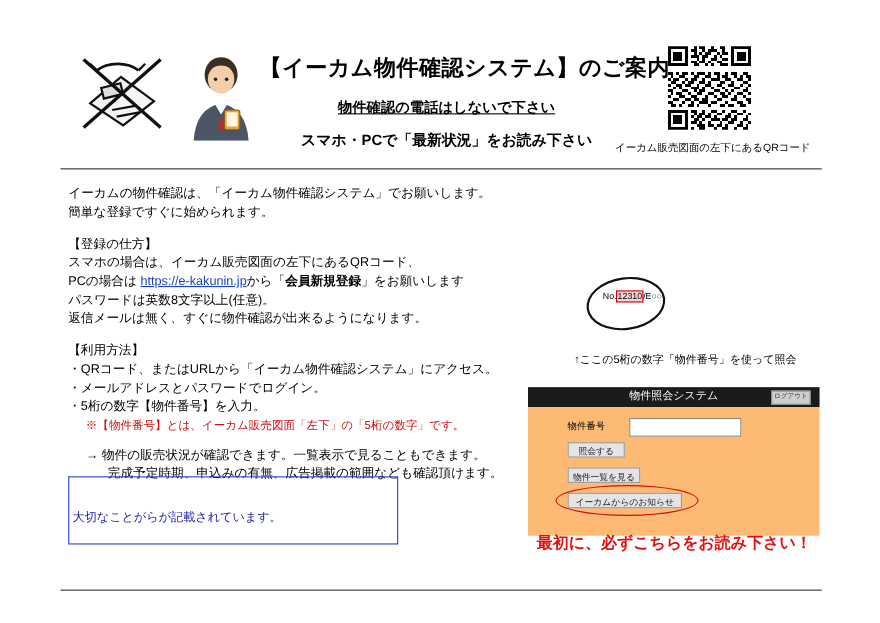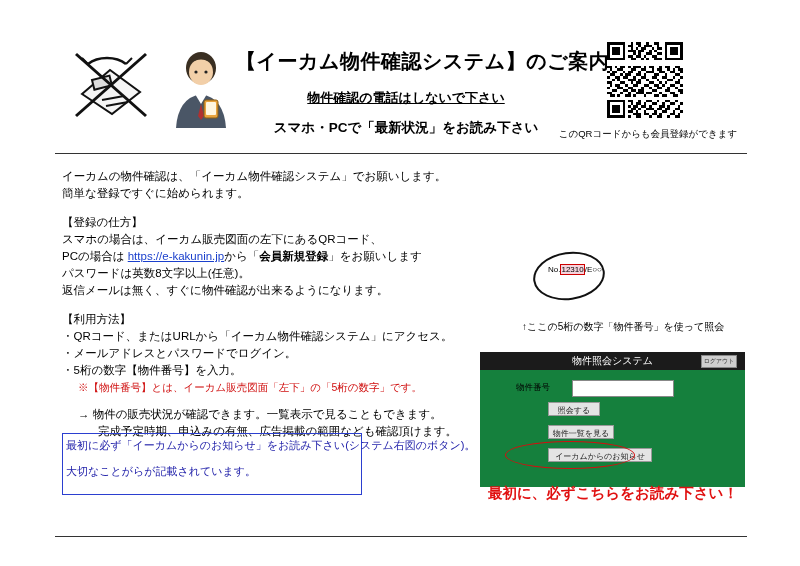"このQRコードからも会員登録ができます" div.qr-caption { text: このQRコードからも会員登録ができます -> イーカム販売図面の左下にあるQRコード }
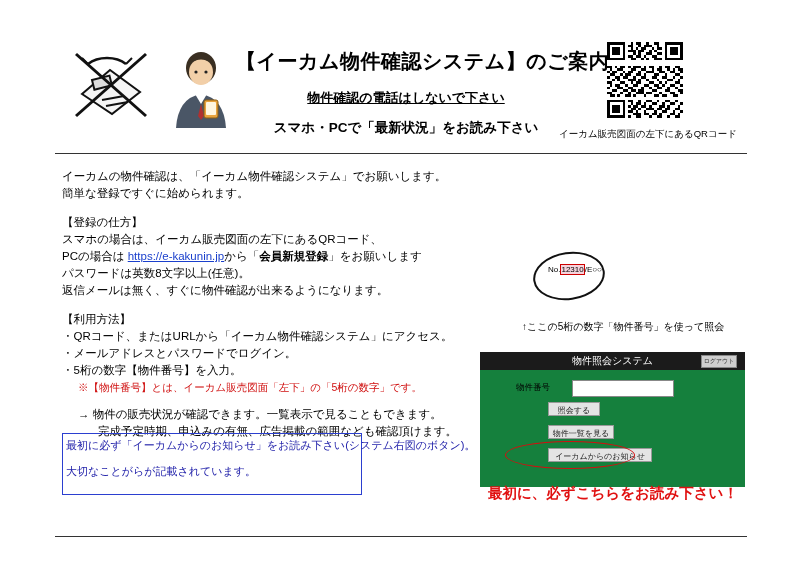"物件照会システム" .sys-box { background: #15803d -> #fdba74 }
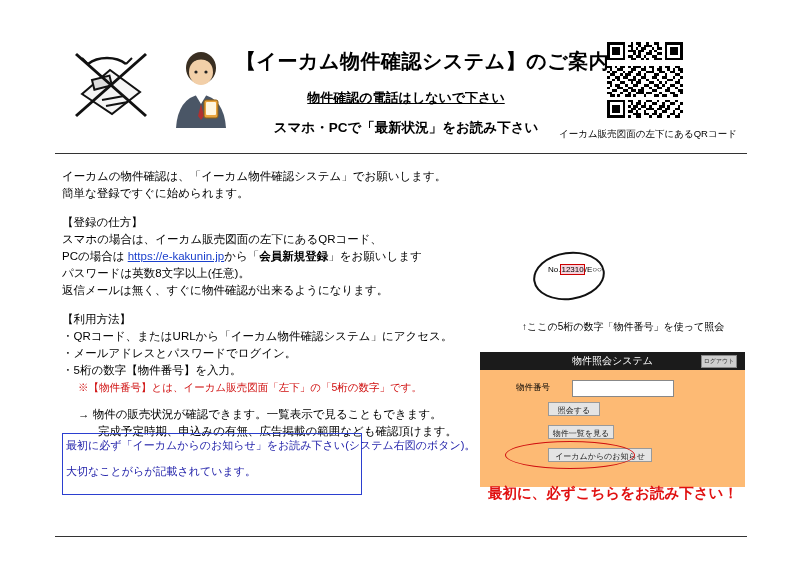"照会する" .sys-btn { margin-left: 32px -> none }
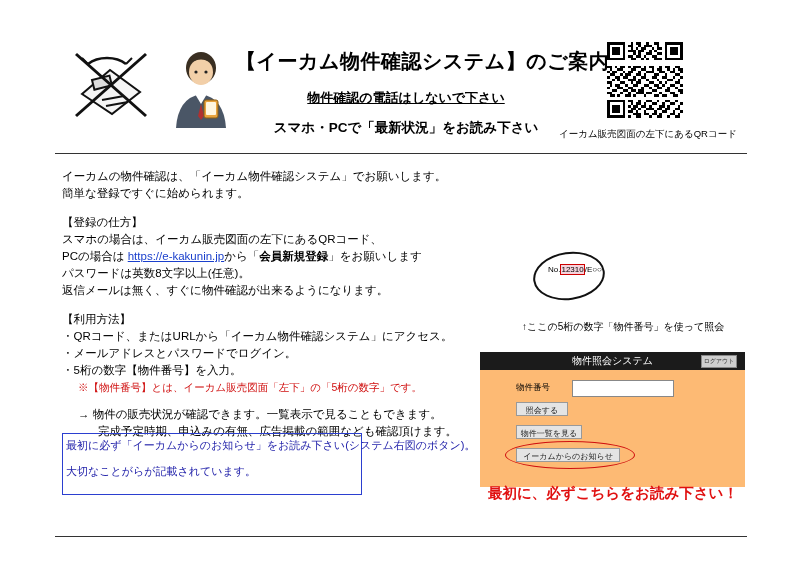"最初に必ず「イーカムからのお知らせ」をお読み下さい(システム右図のボタン)。" div.notice-text { html: <div> <div>最初に必ず「イーカムからのお知らせ」をお読み下さい(システム右図のボタン)。</div> </div> -> none }
